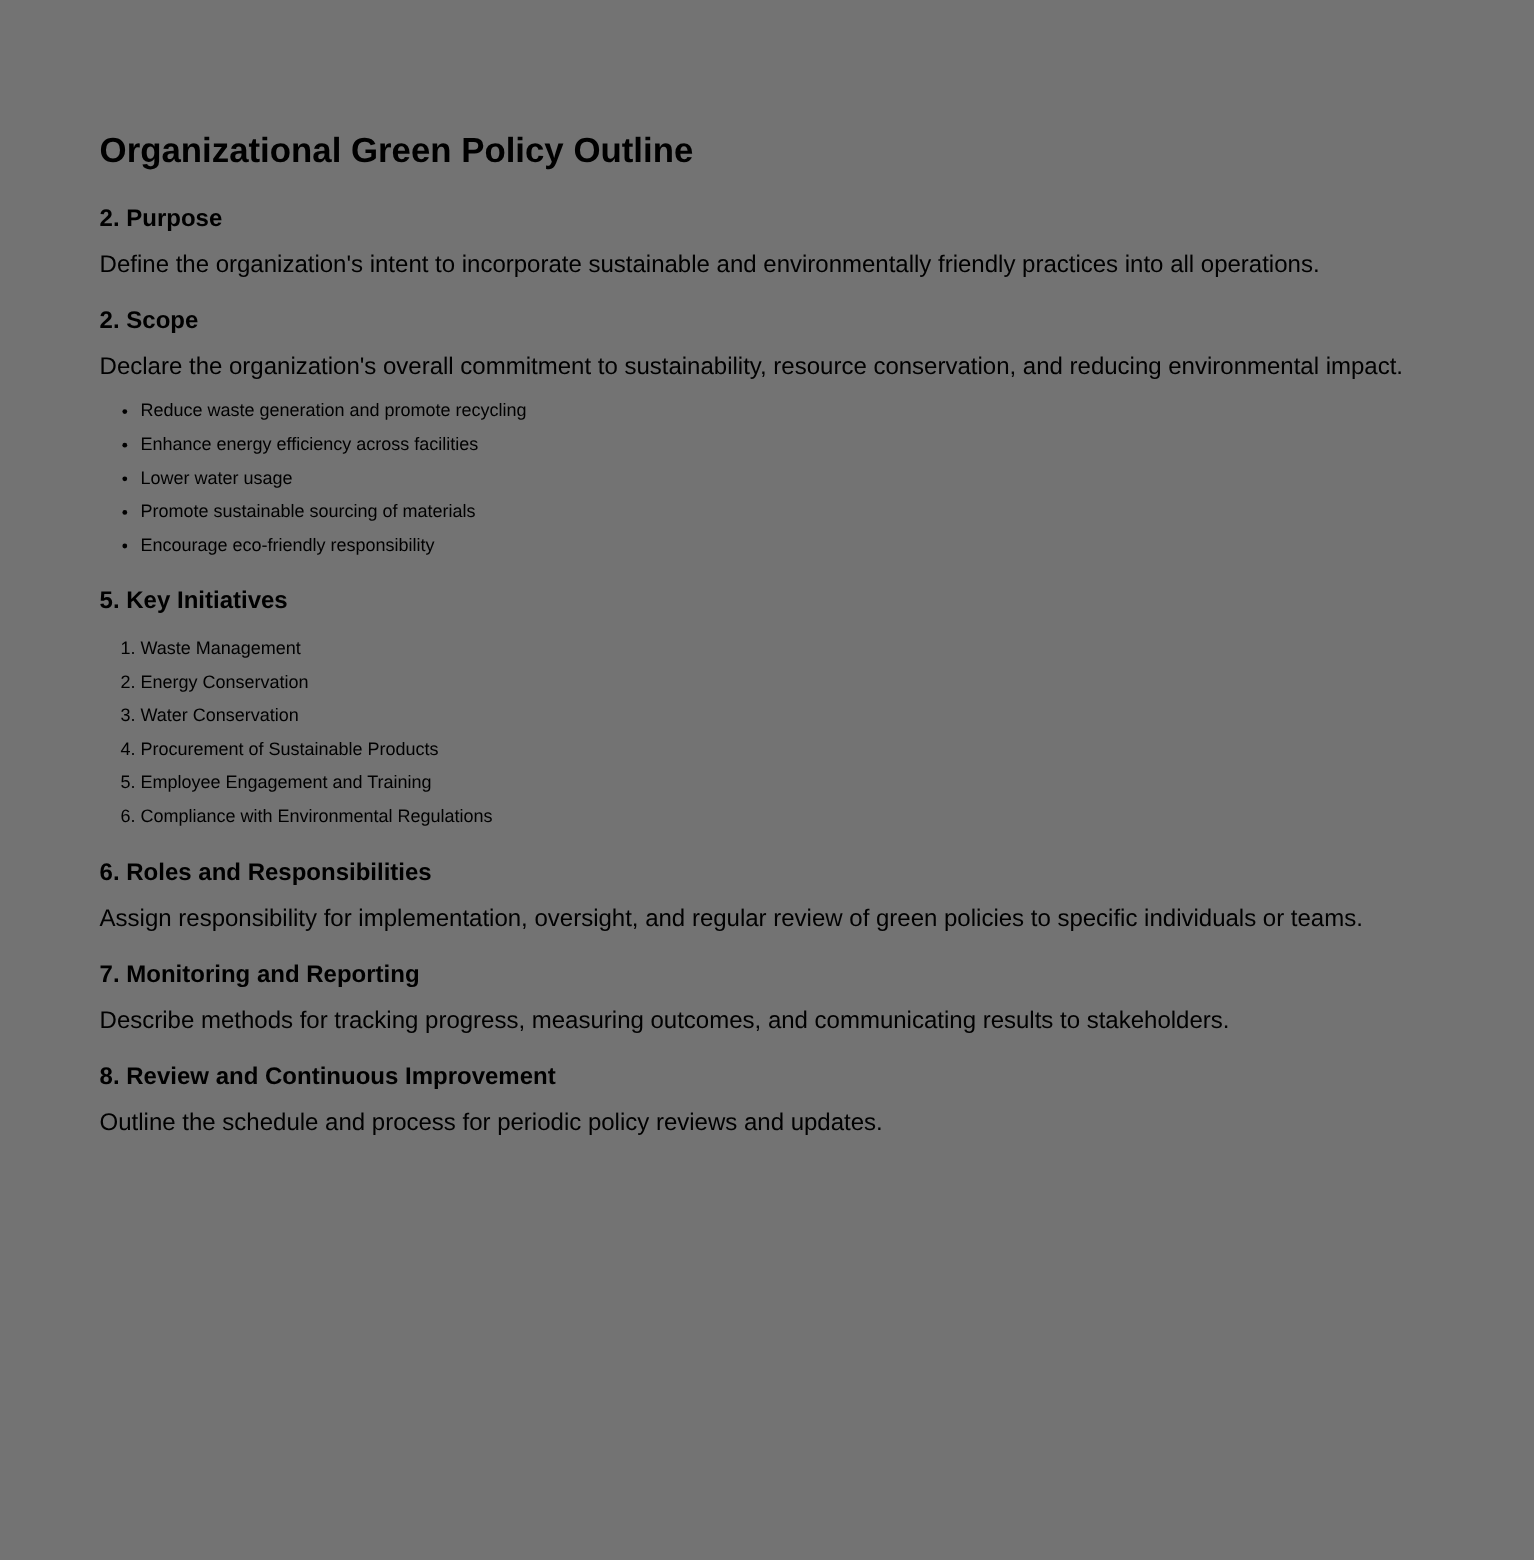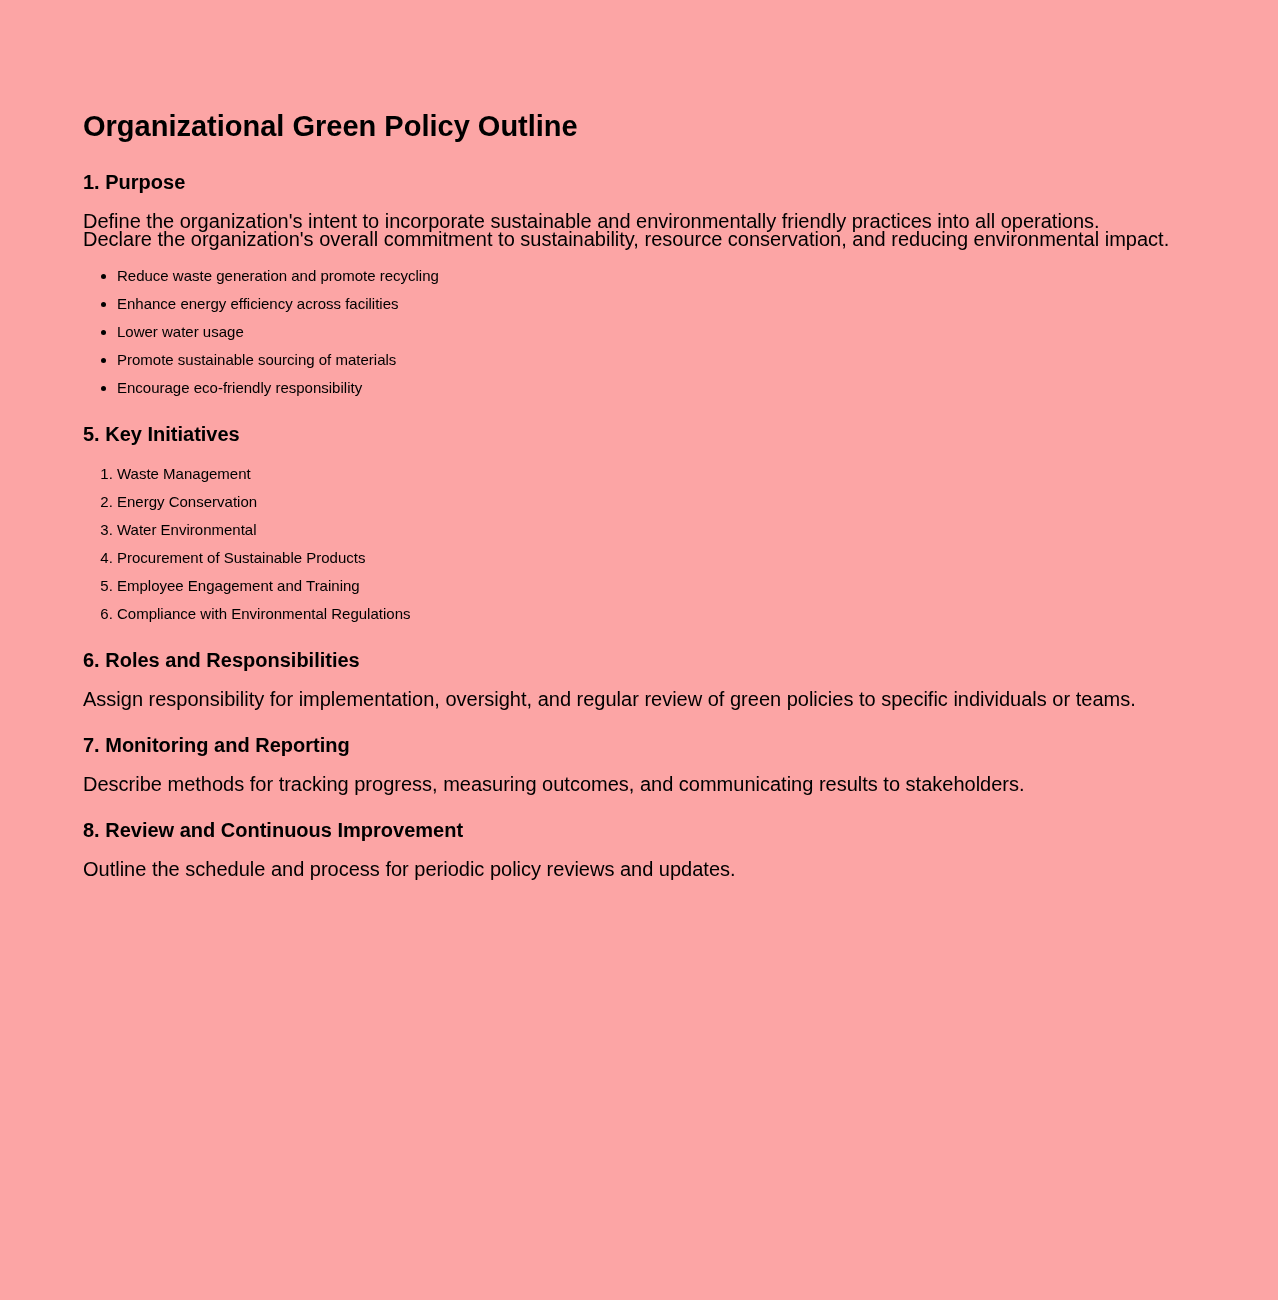"Organizational Green Policy Outline" .page { background: #fca5a5 -> #737373 }
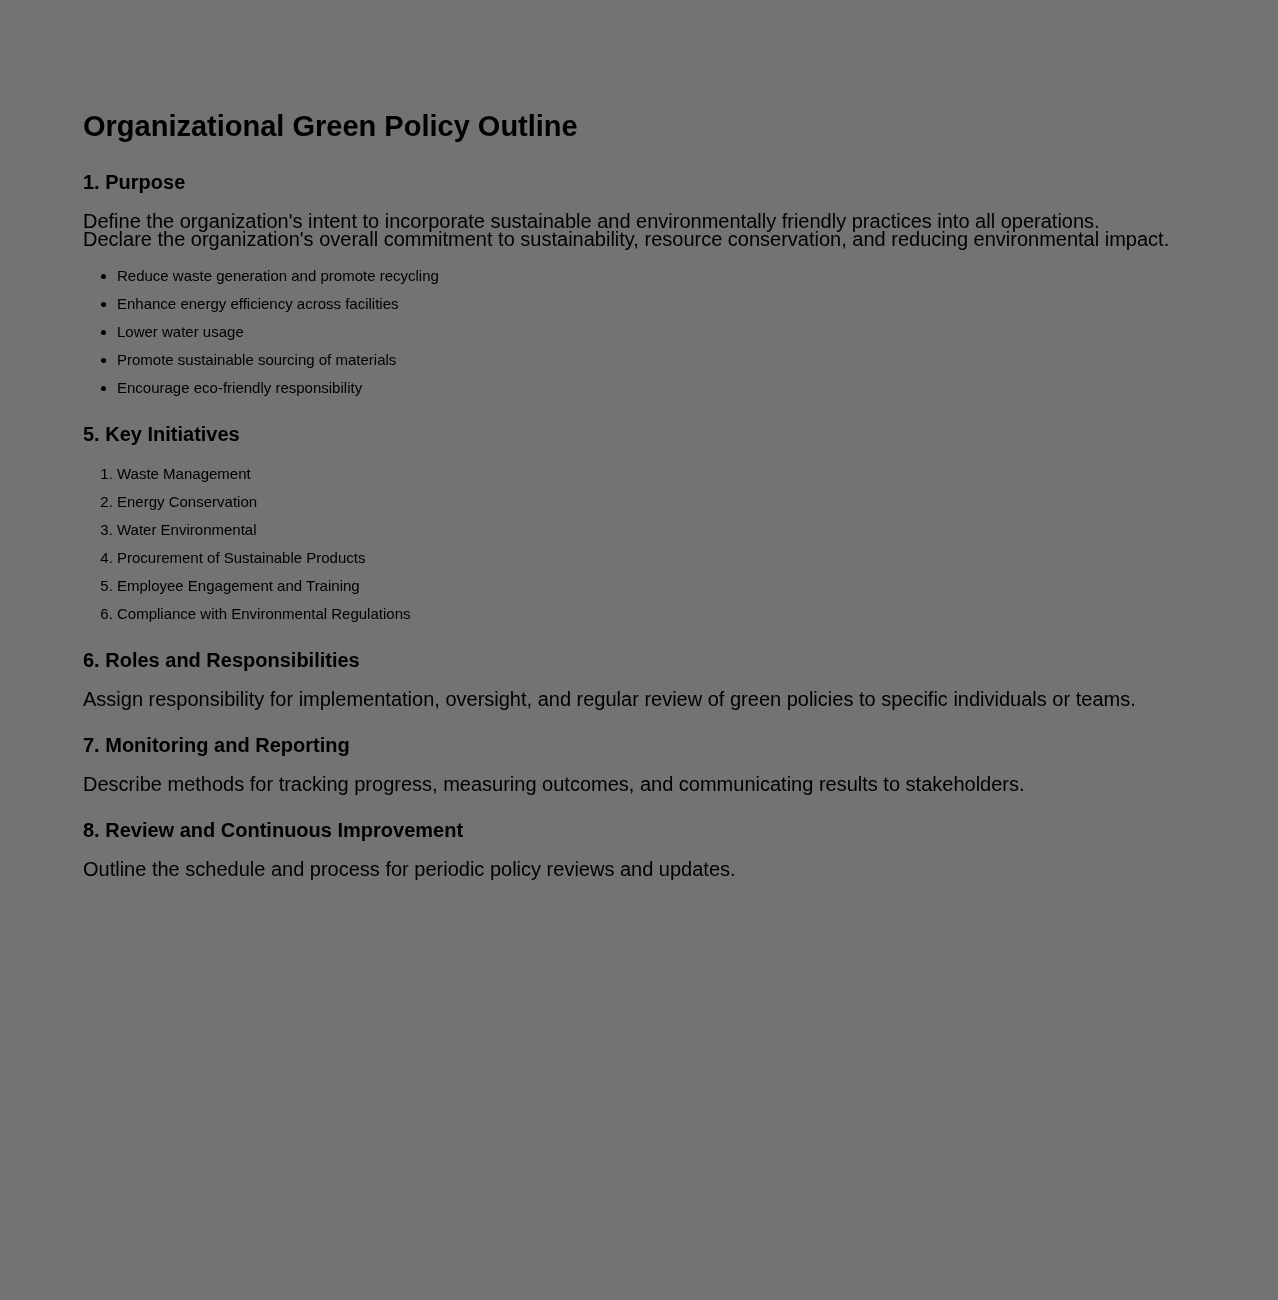"1. Purpose" h2.section-heading { text: 1 -> 2 }
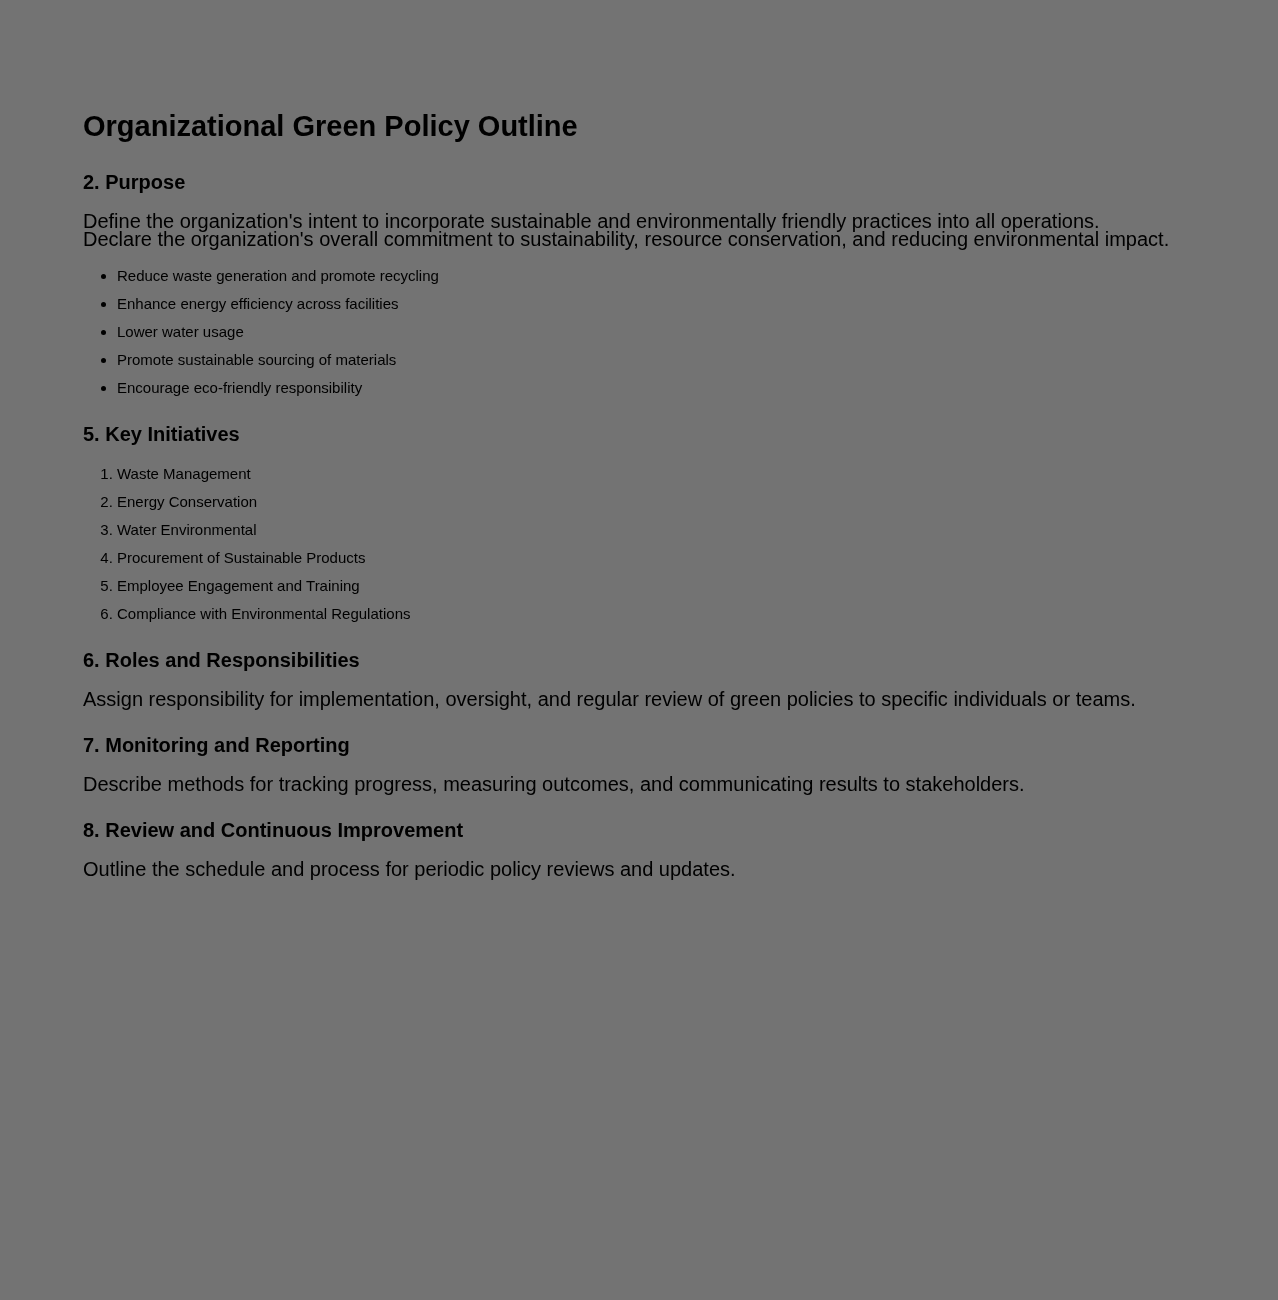"2. Scope" h2.section-heading { html: none -> <h2>2. Scope</h2> }
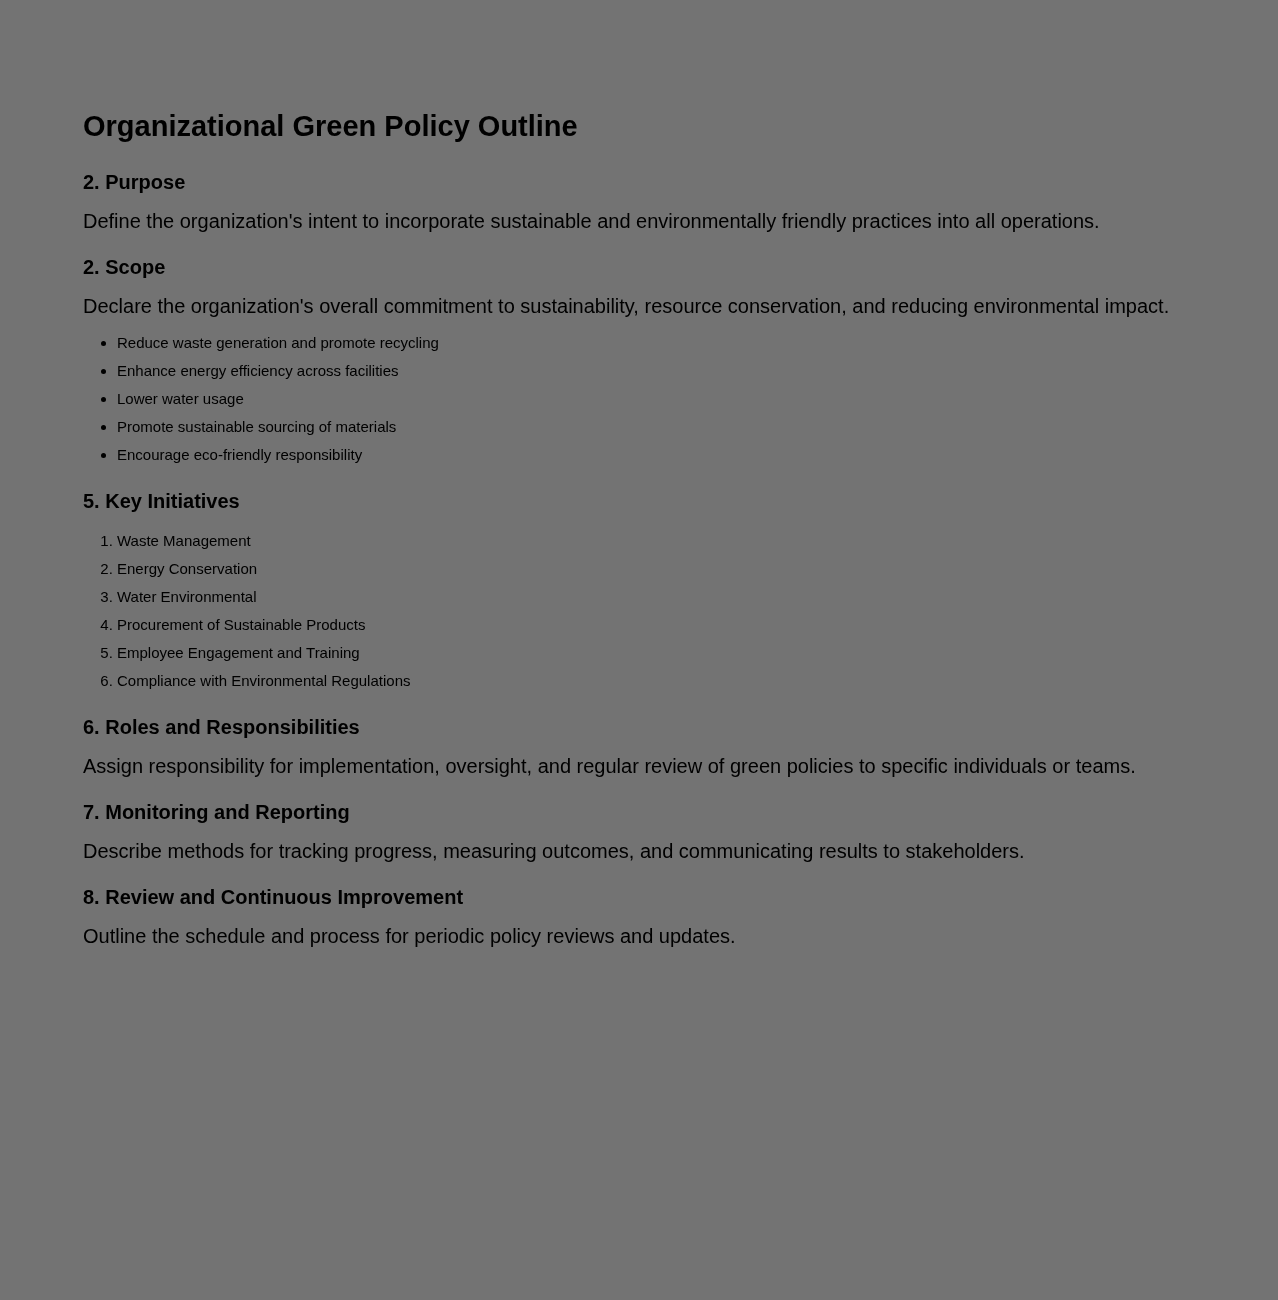"Water Environmental" li { text: Environmental -> Conservation }
